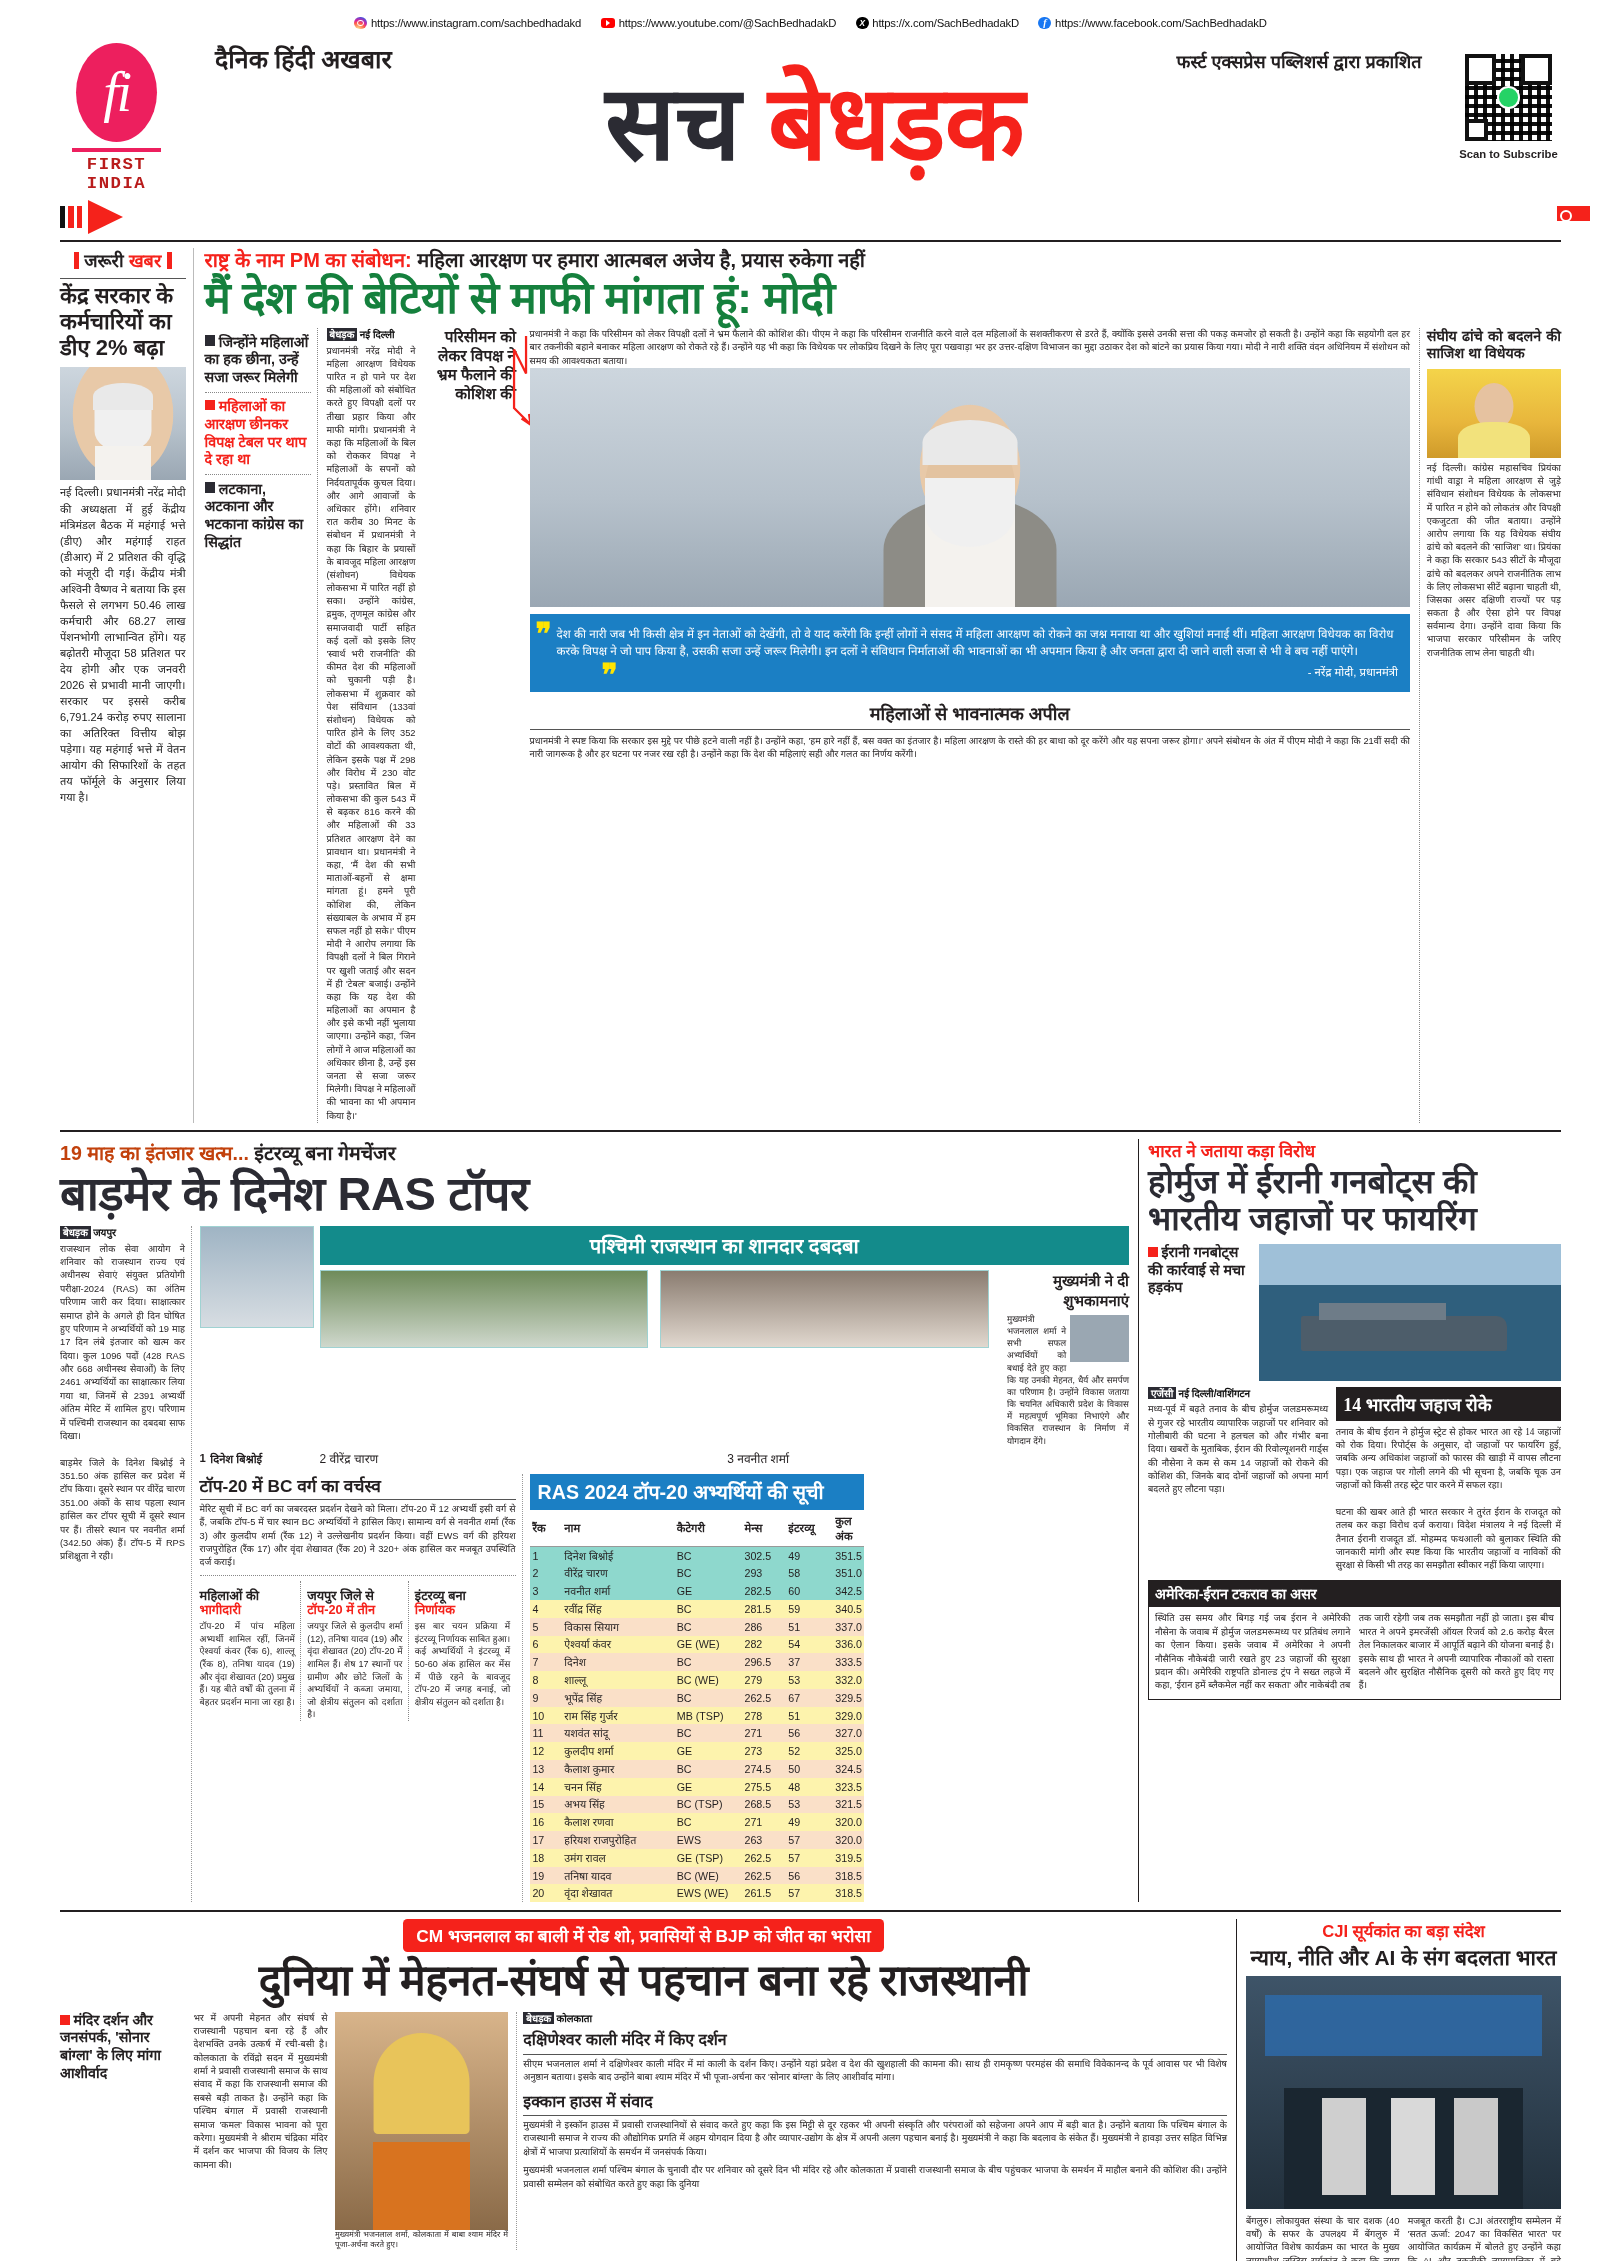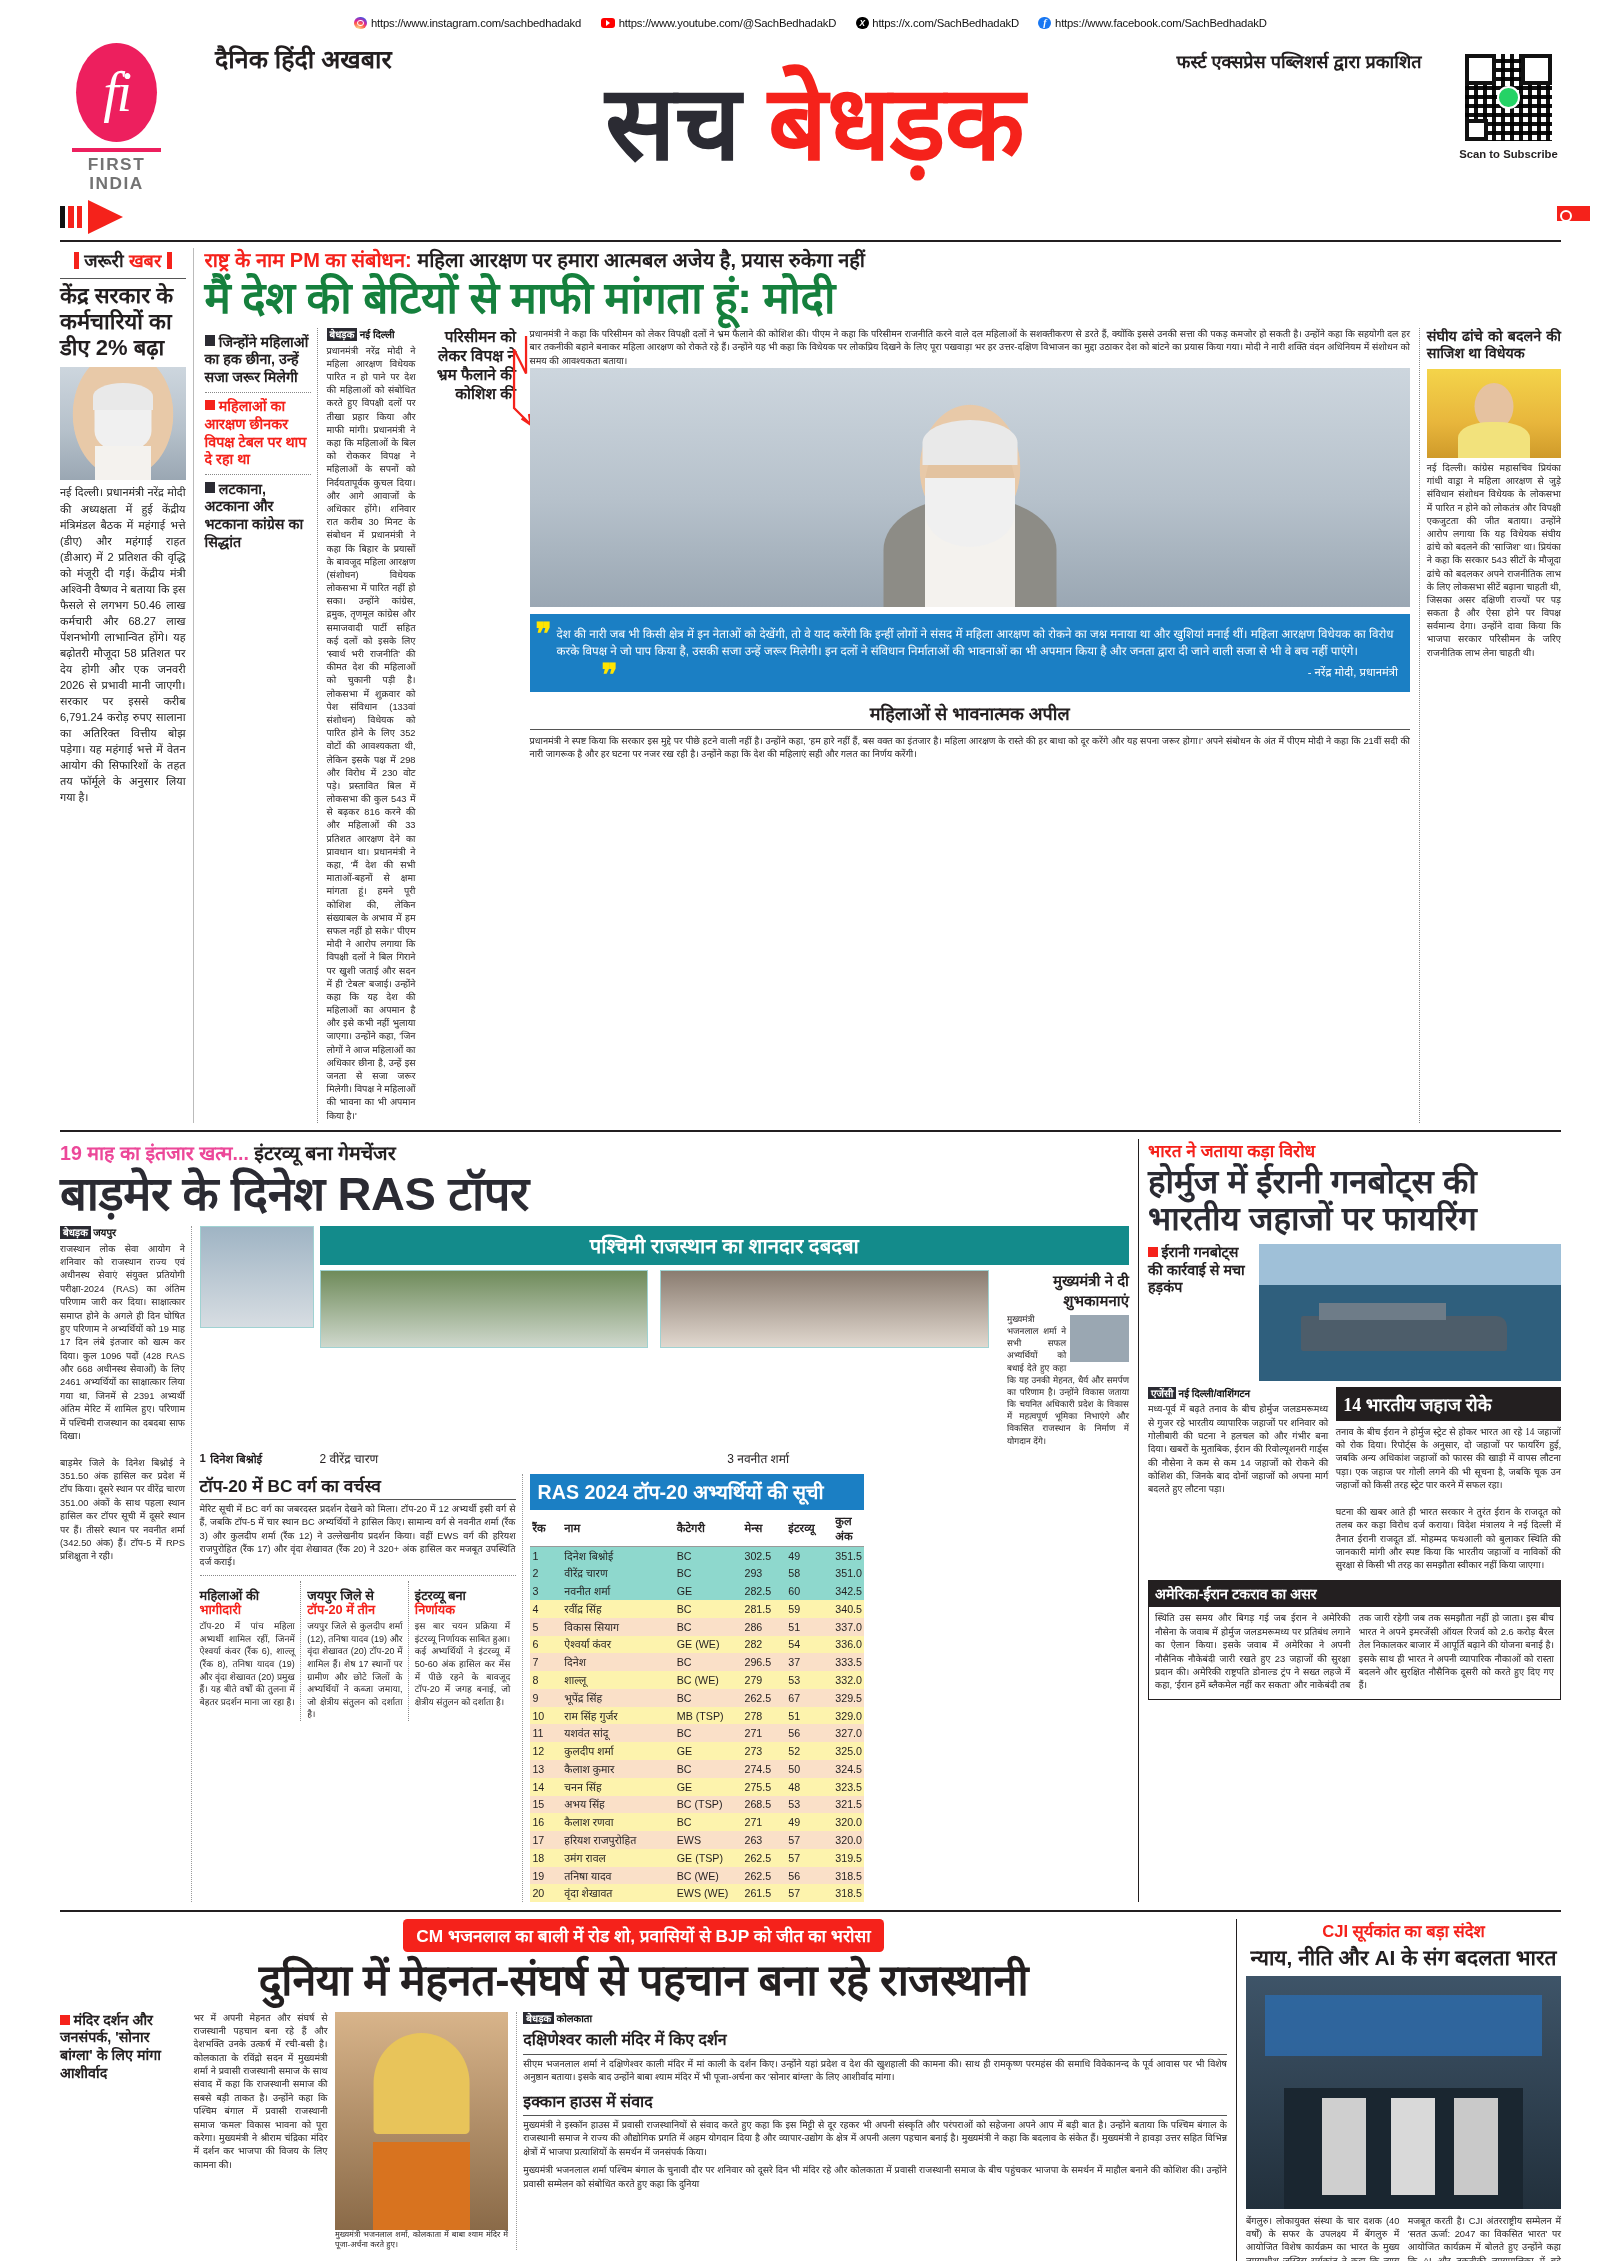"FIRST" .logo-first { color: #737373 -> #b91c1c; font-family: none -> Liberation Mono, monospace }
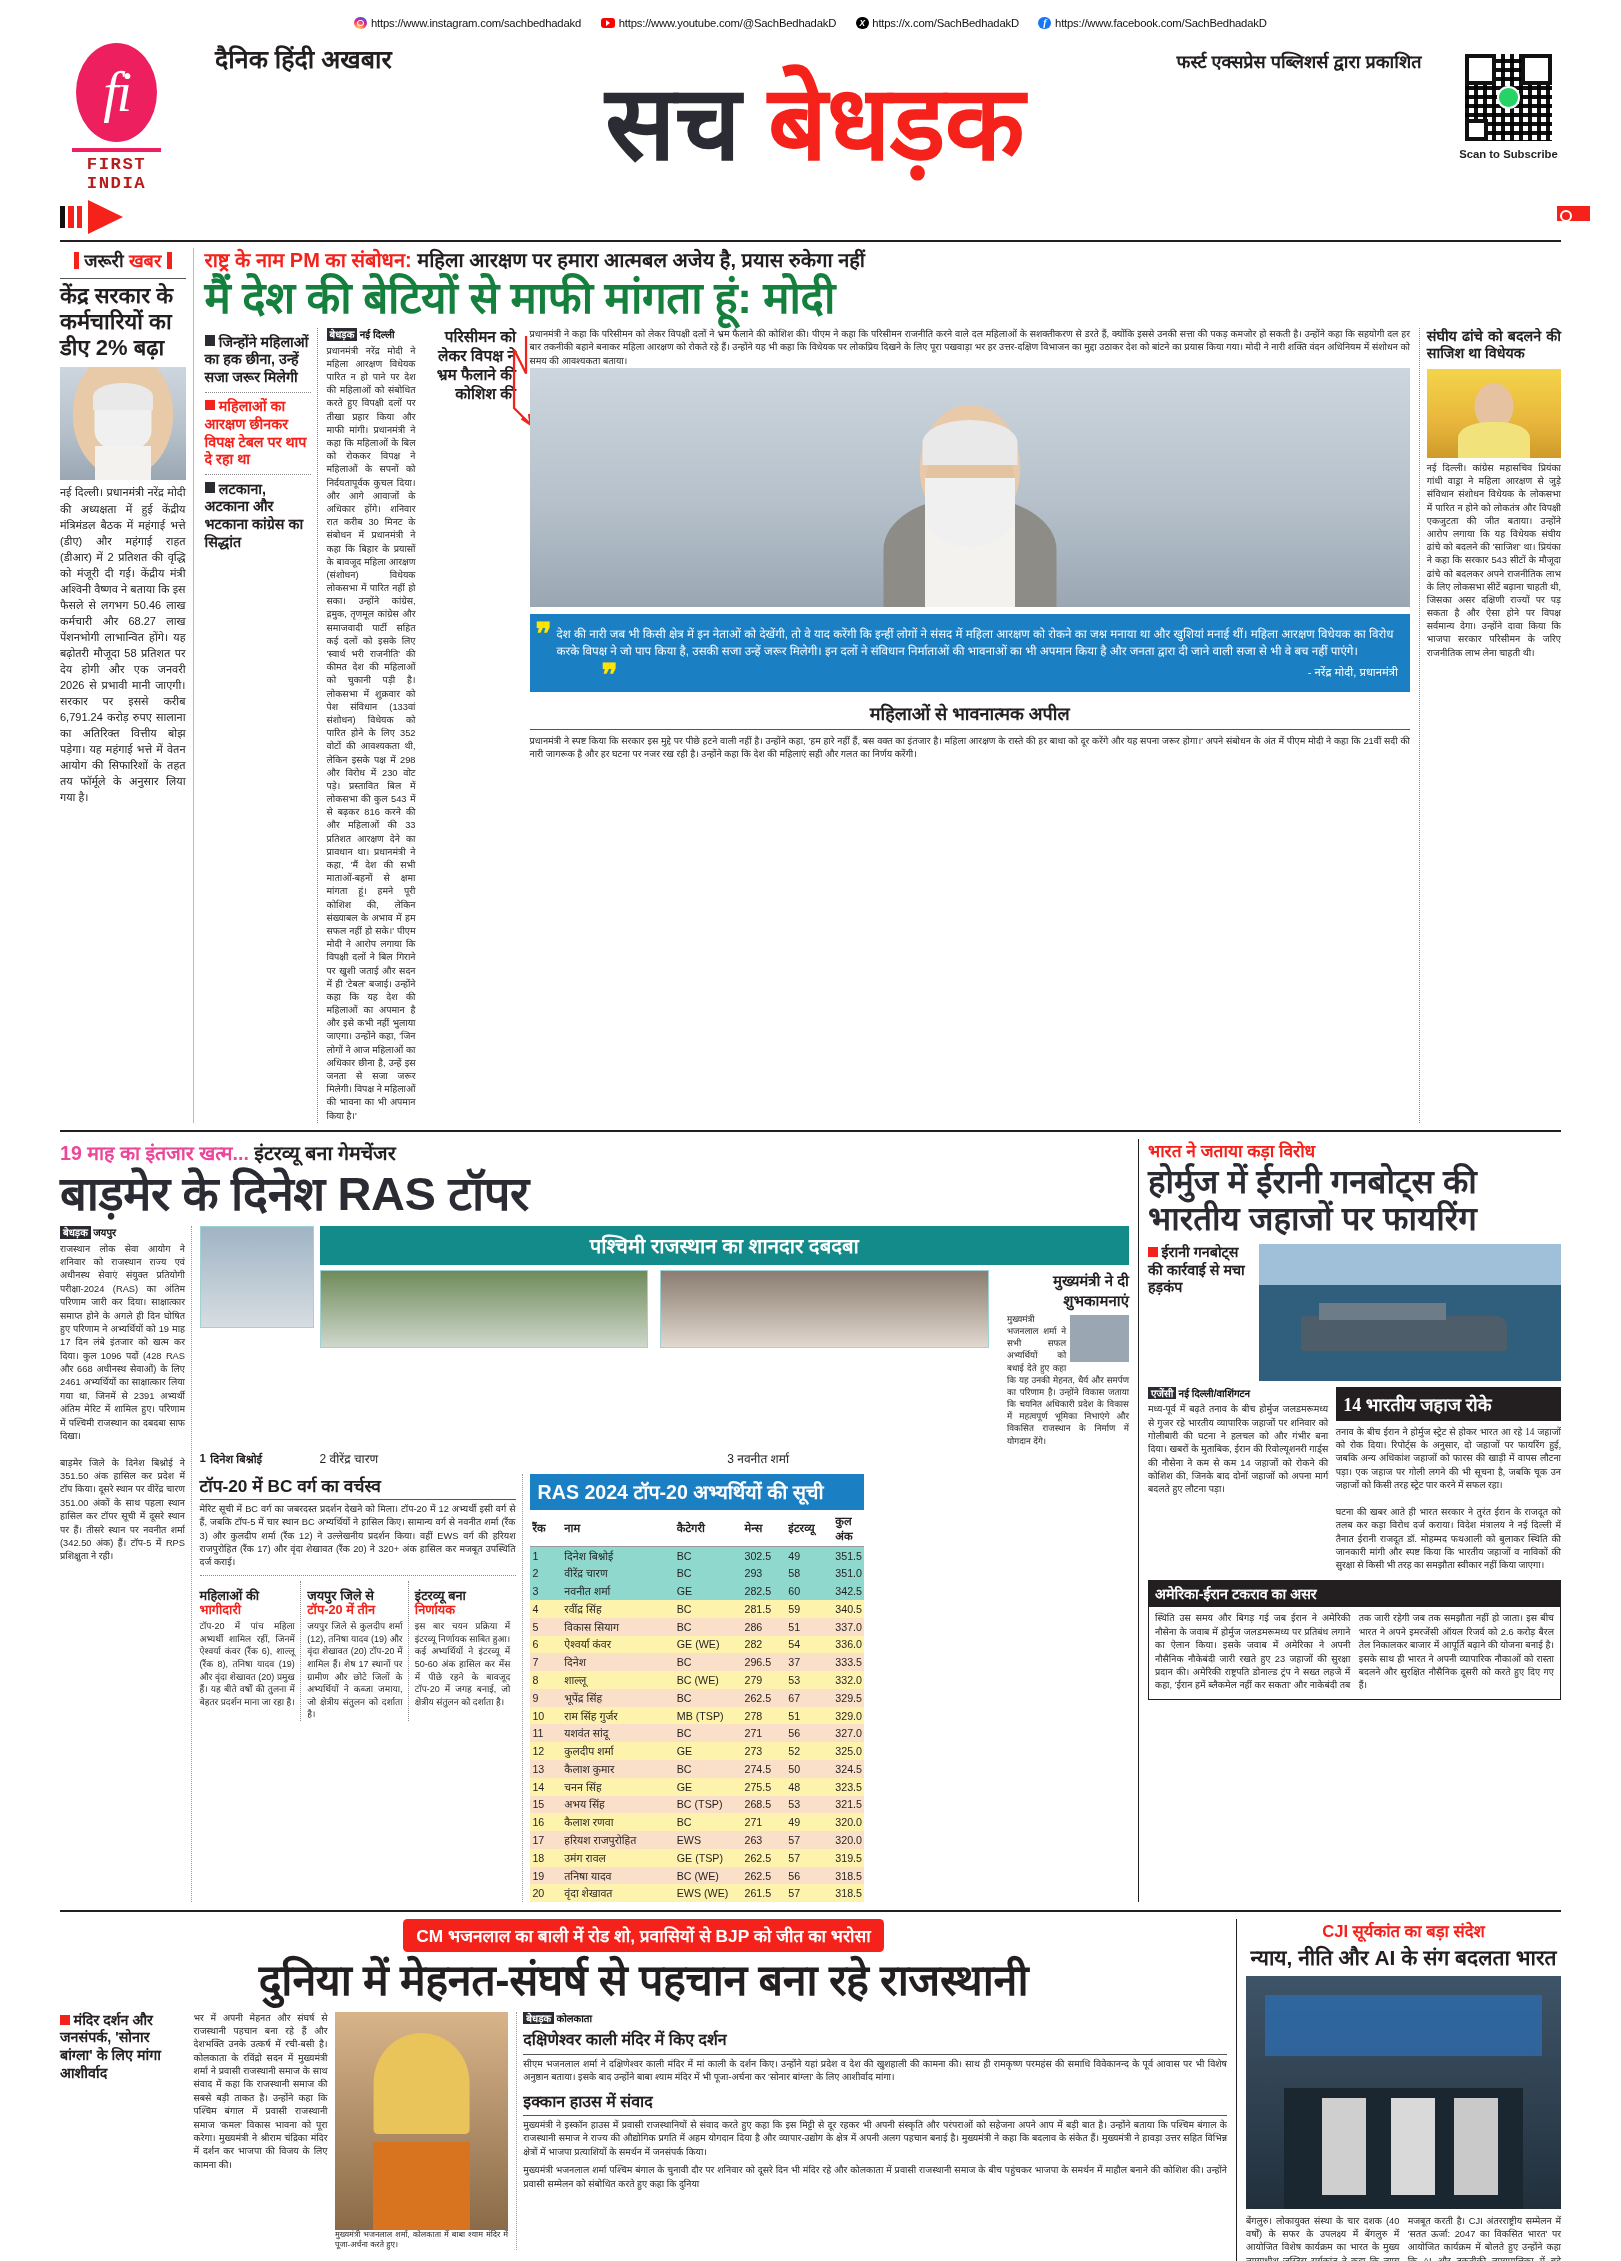"19 माह का इंतजार खत्म..." .s2-kicker .red { color: #ec4899 -> #c2410c }
